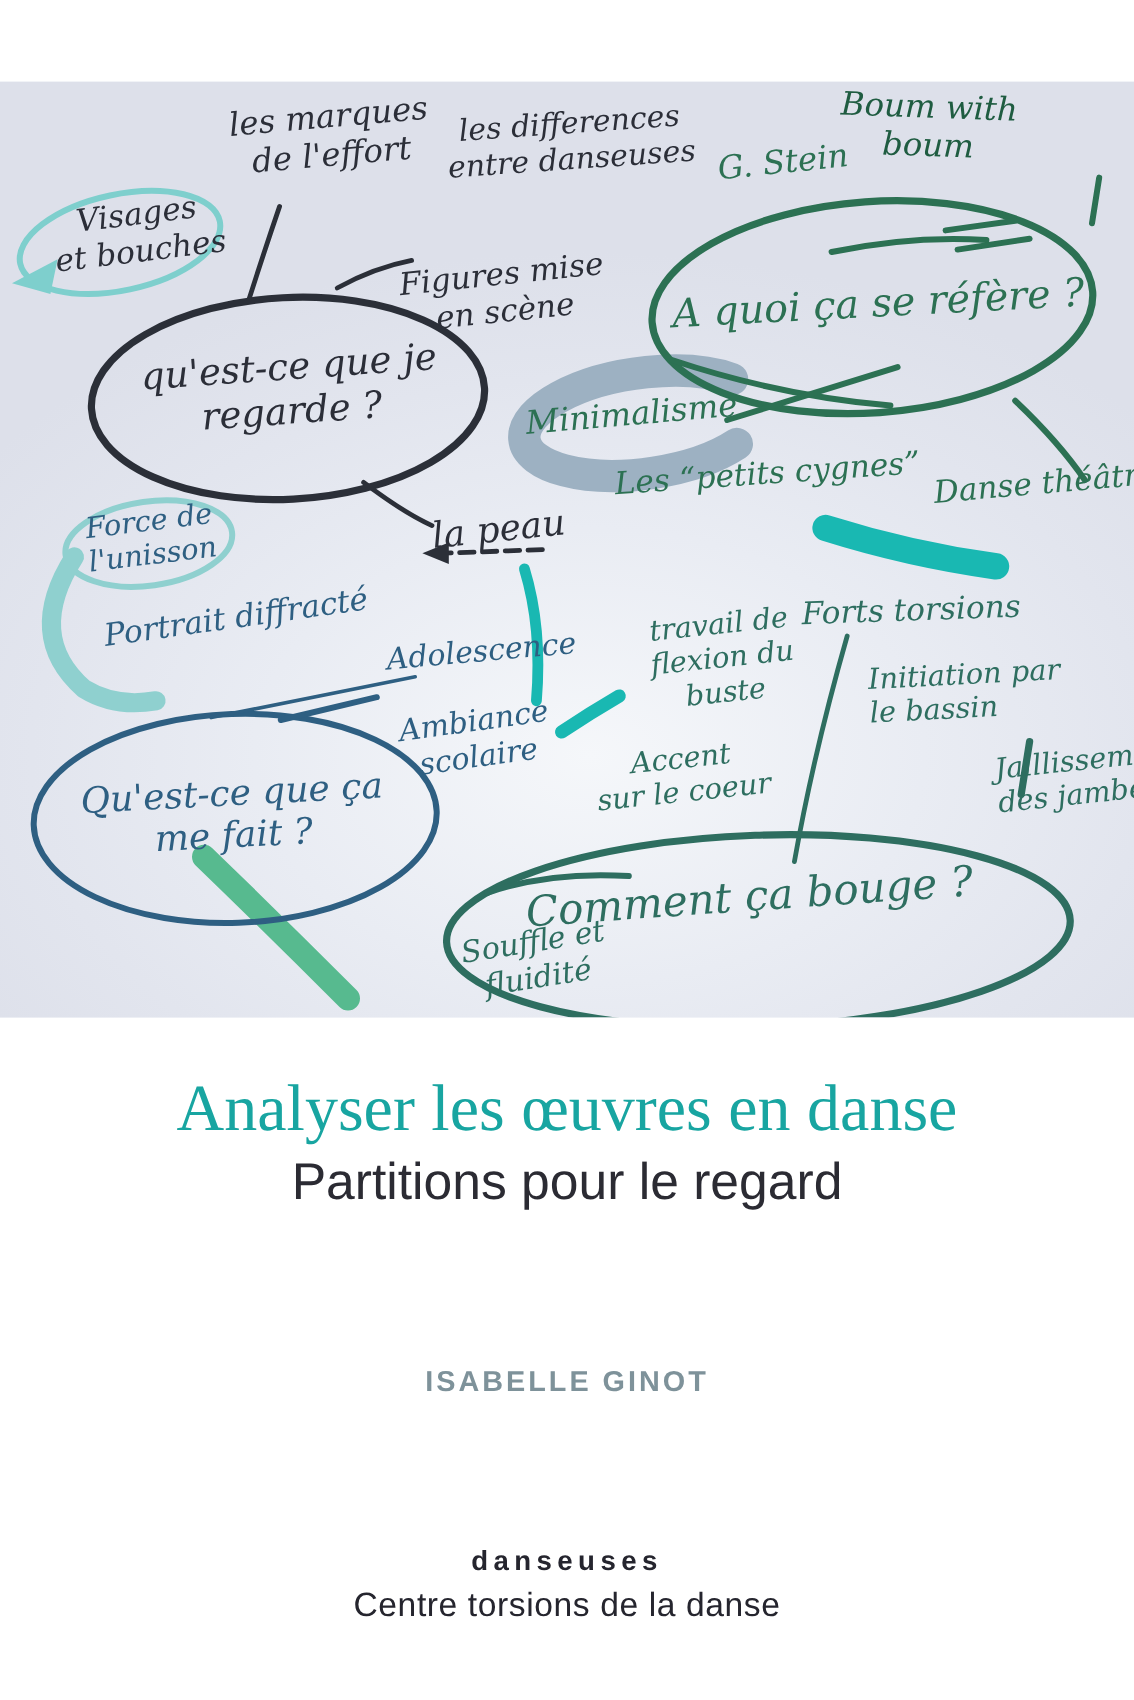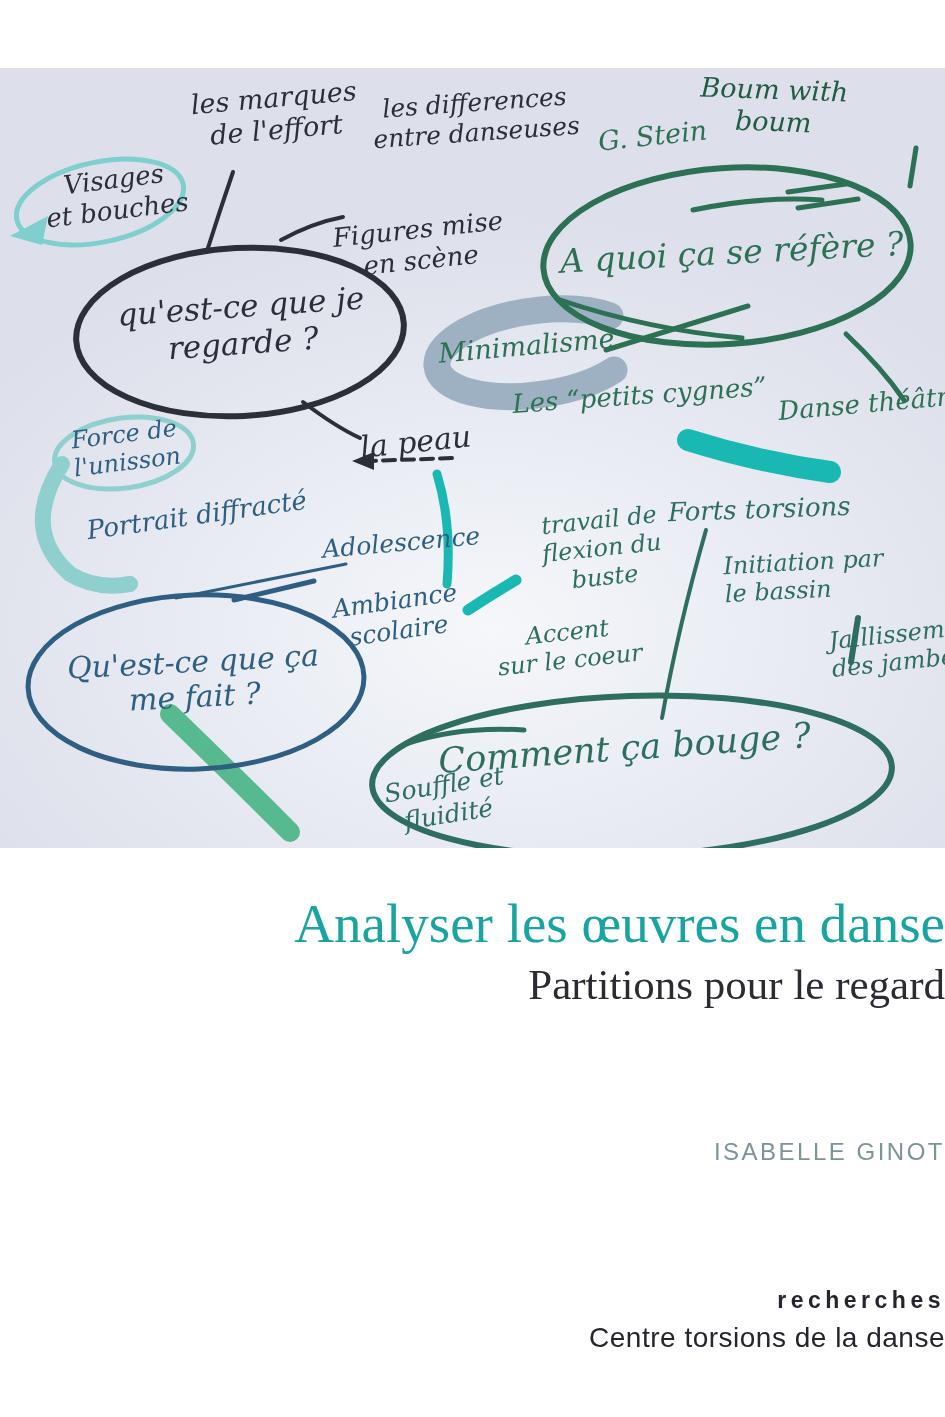"Analyser les œuvres en danse" .tx { text-align: right -> center }
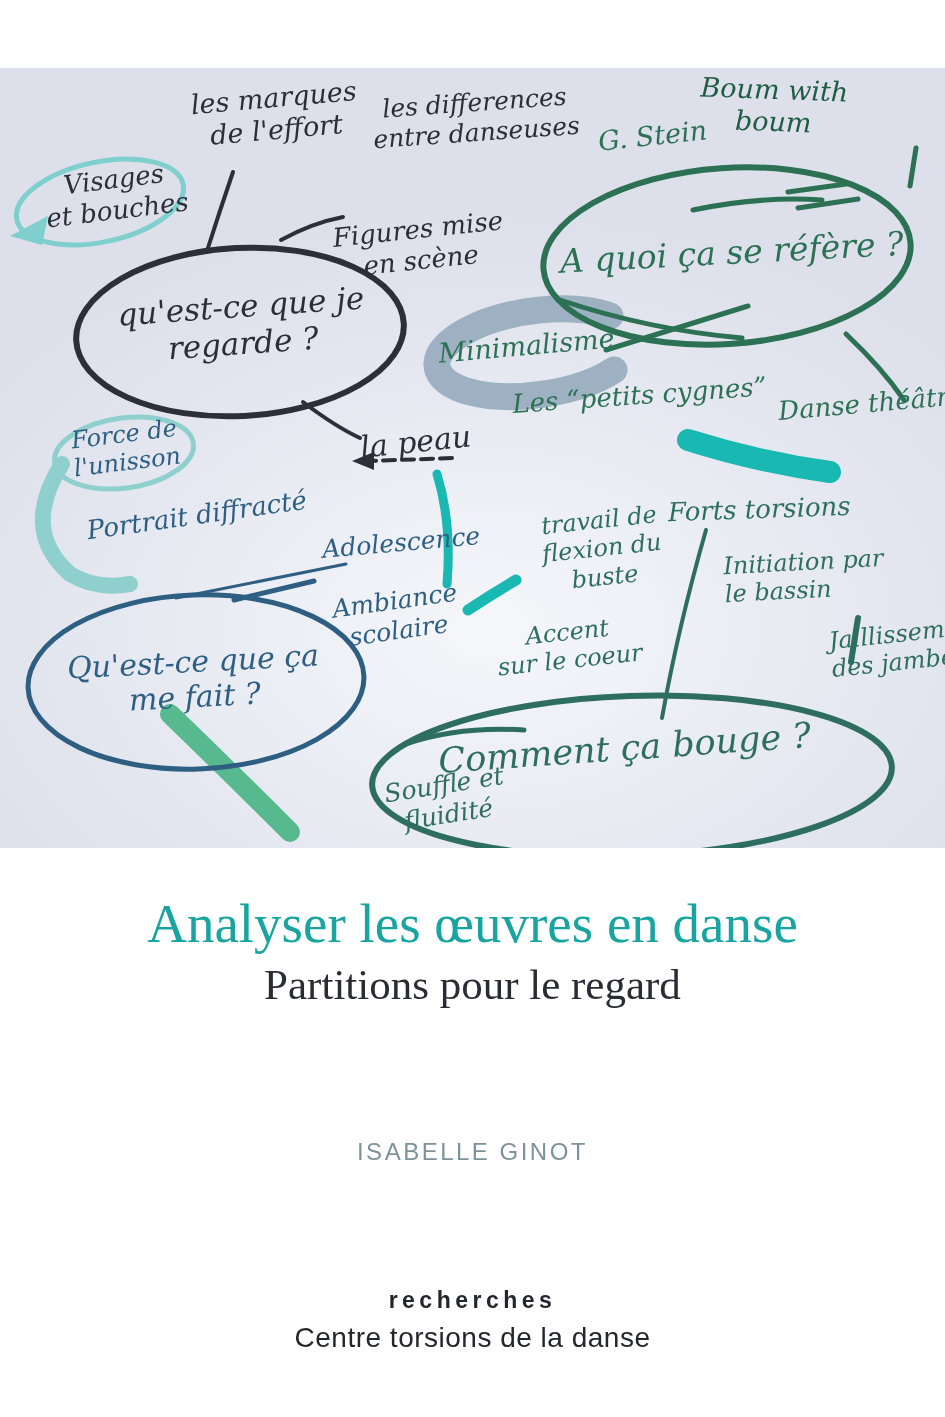"Partitions pour le regard" .subtitle { font-family: Liberation Serif, serif -> Liberation Sans, sans-serif }
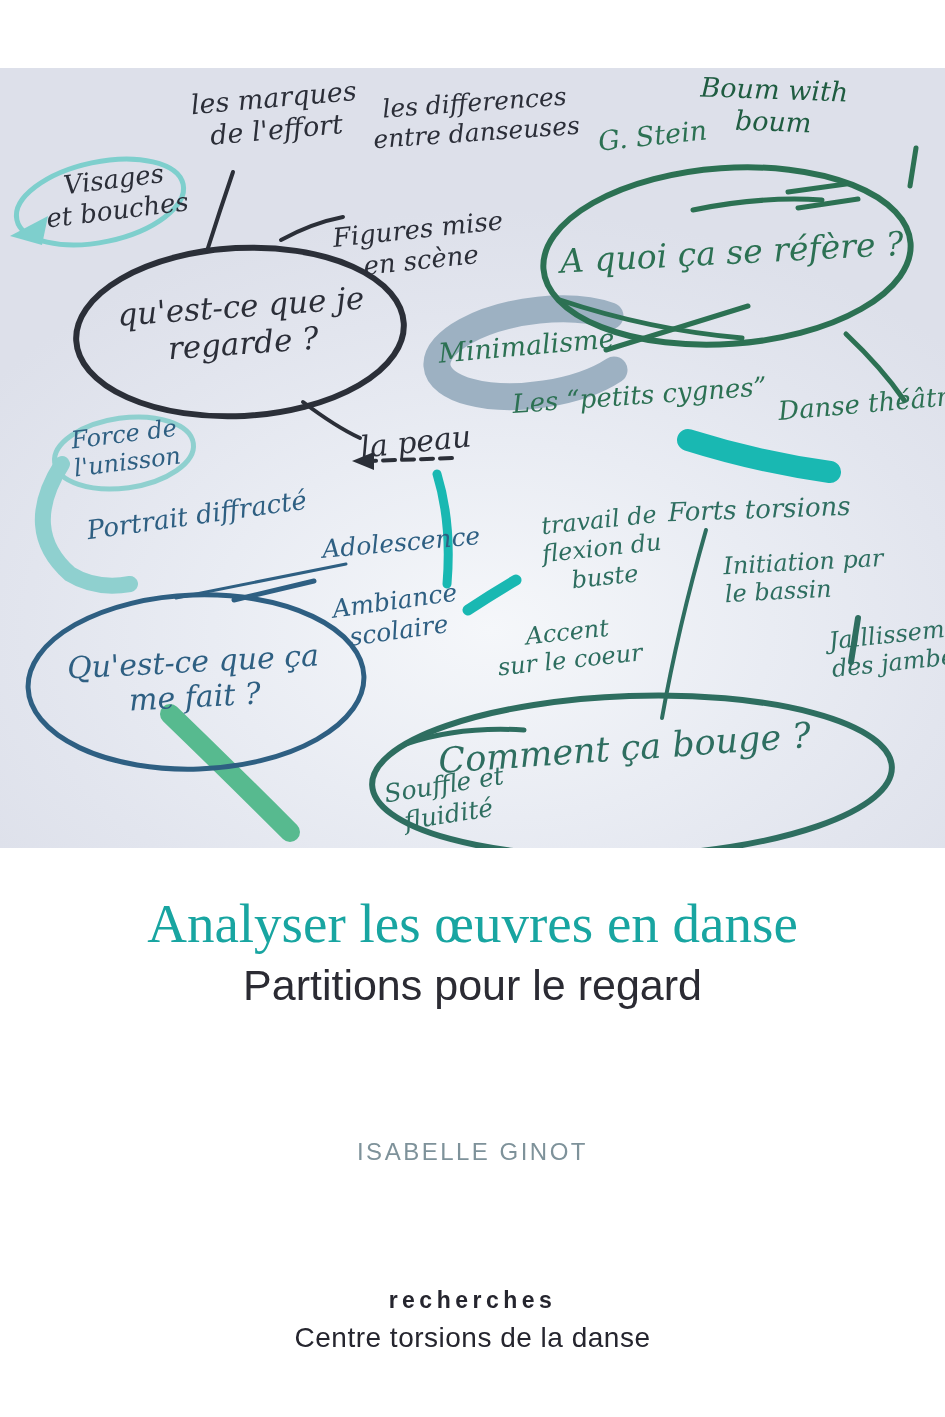"ISABELLE GINOT" .authors { font-weight: normal -> bold }
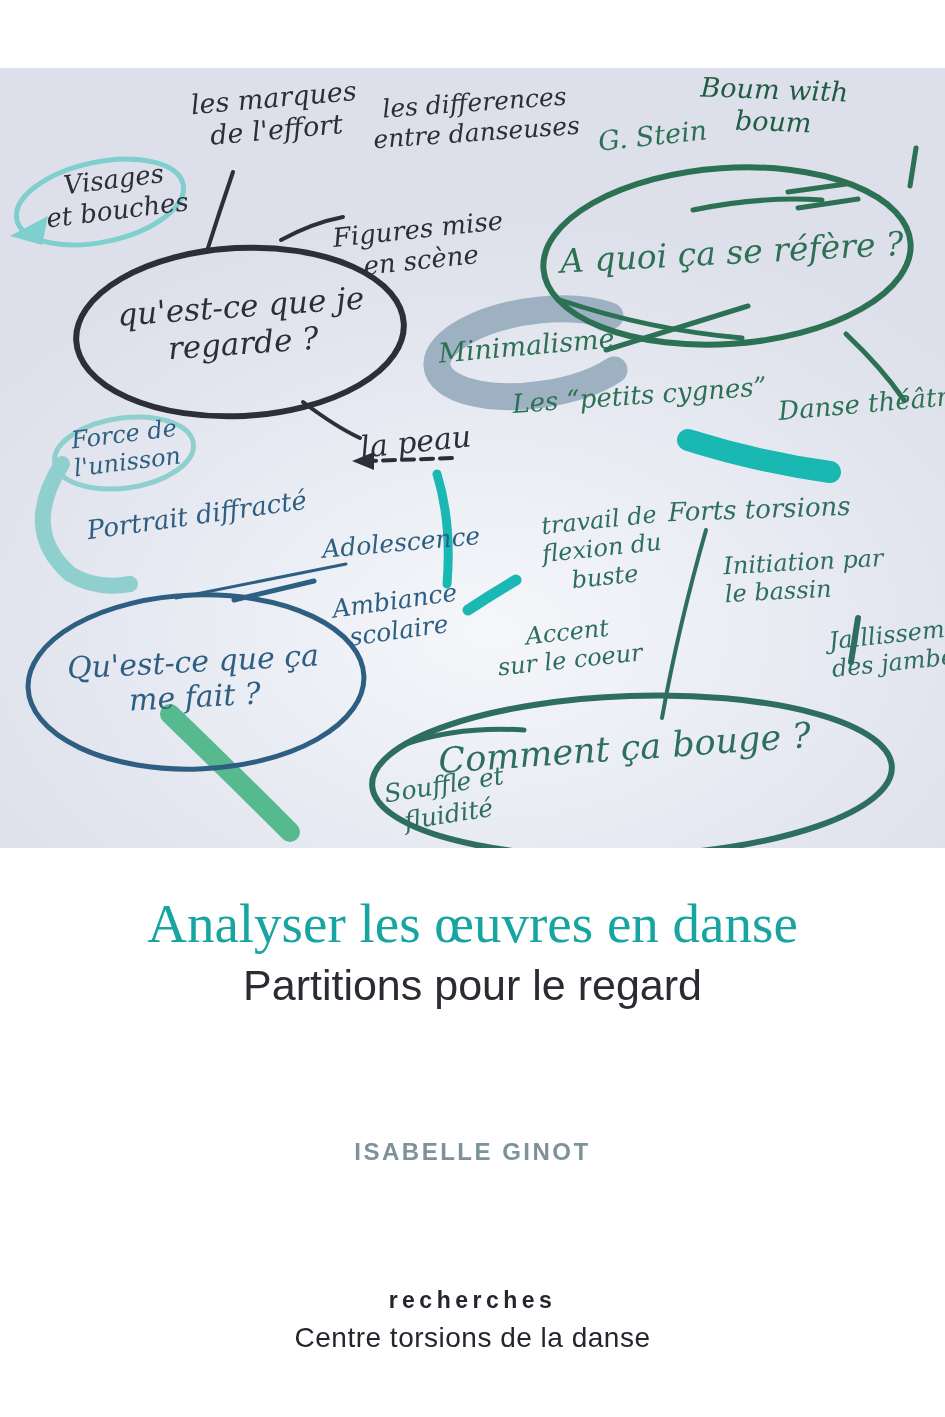"recherches" div.tx { text: recherches -> danseuses }
